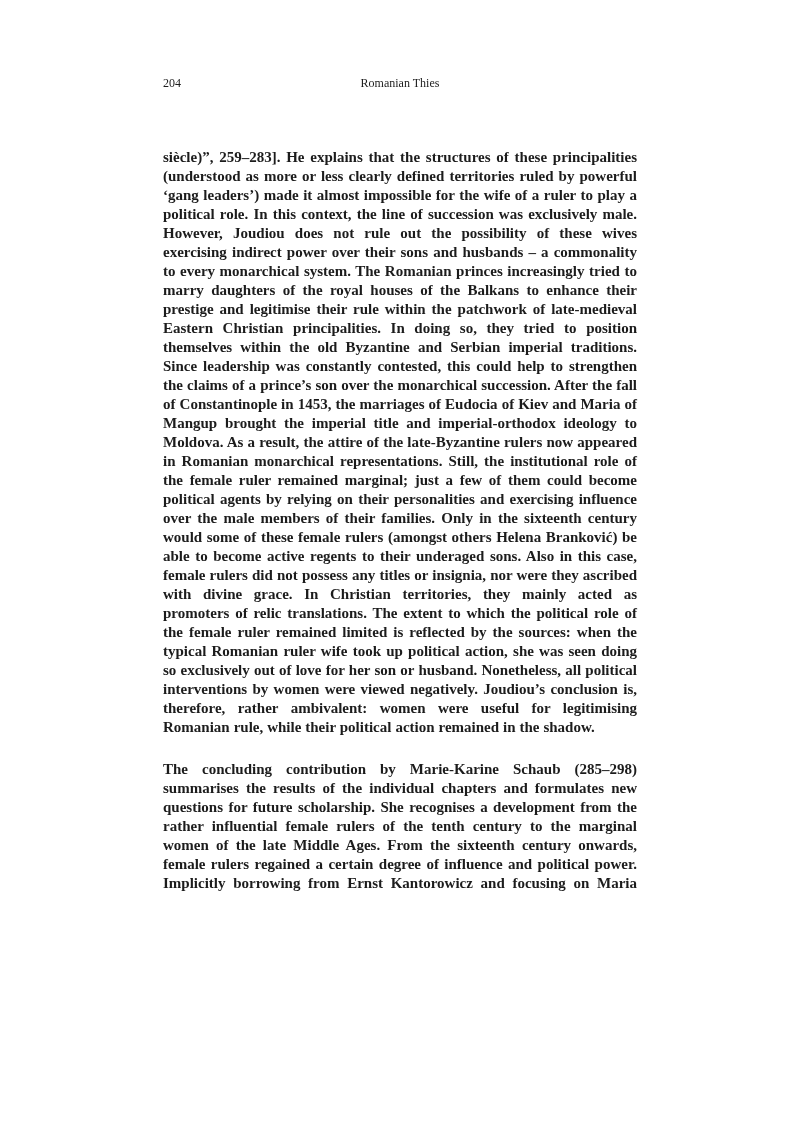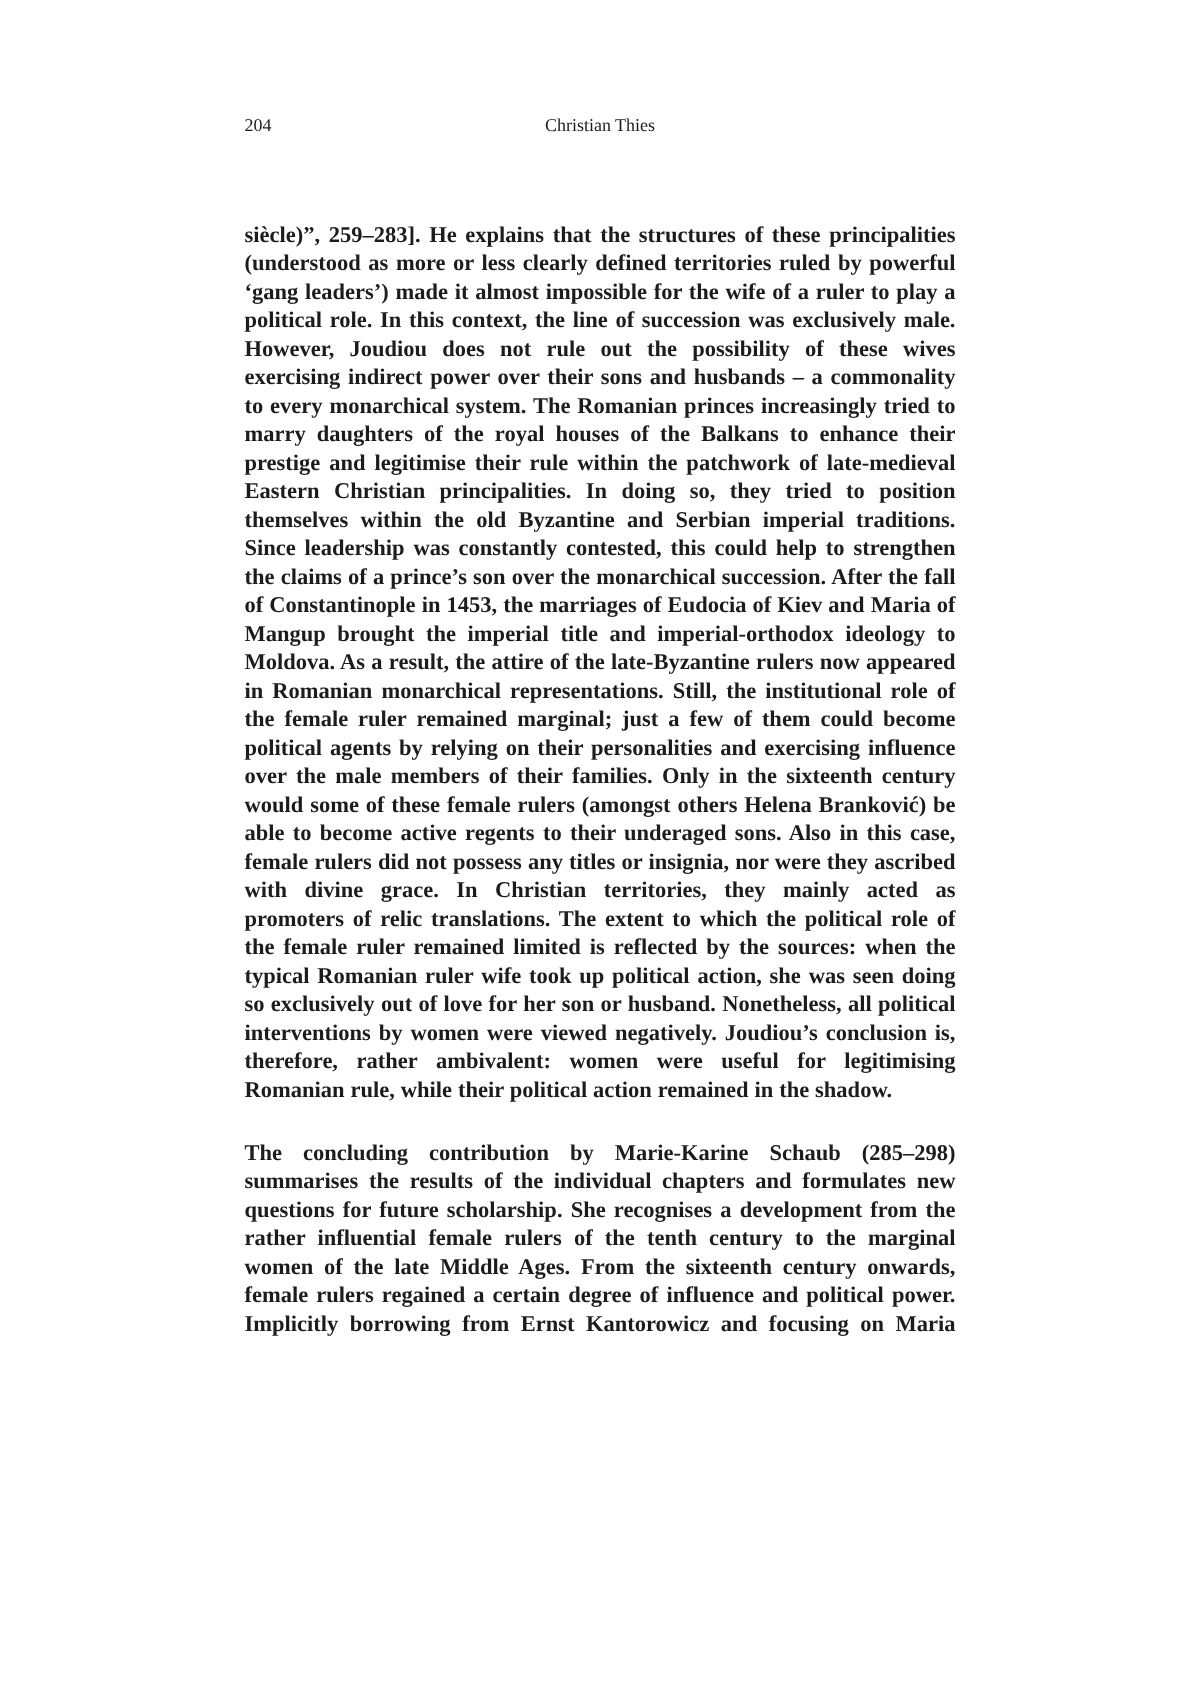"Christian Thies" span.running-head { text: Christian -> Romanian }
